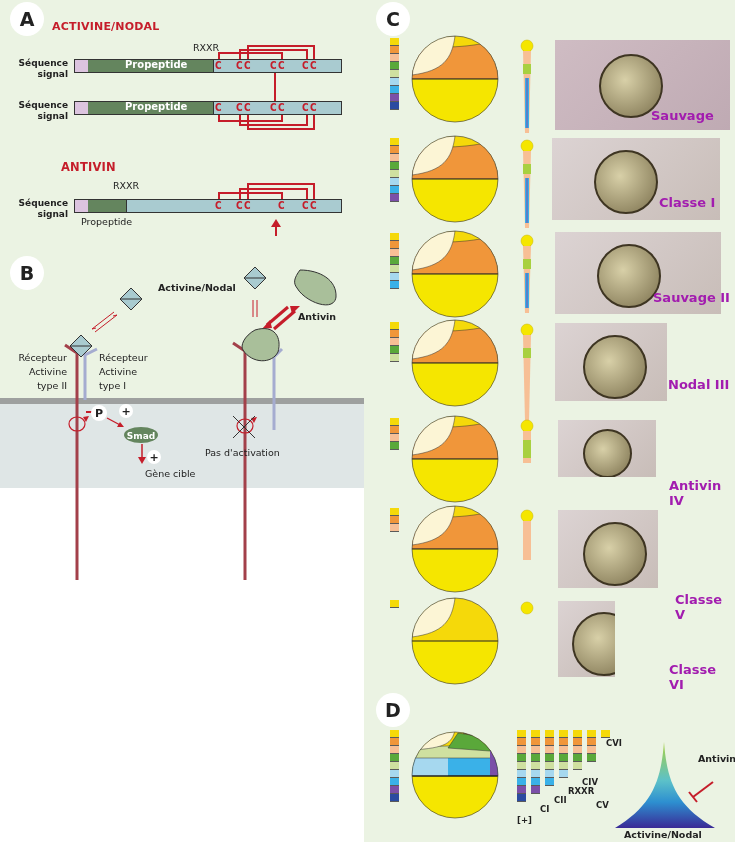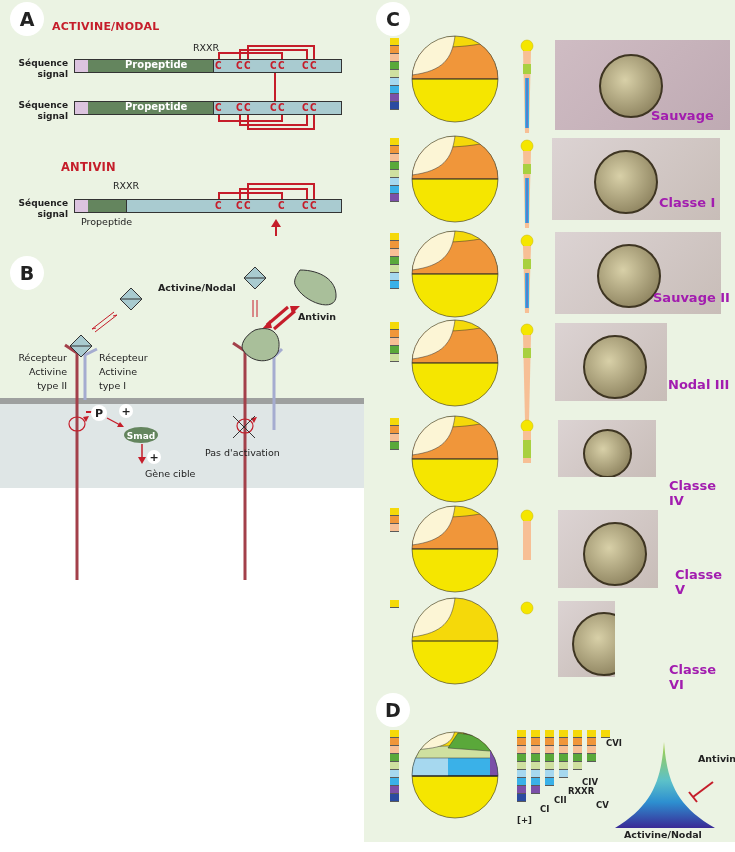"Classe IV" div.classe { text: Classe -> Antivin }
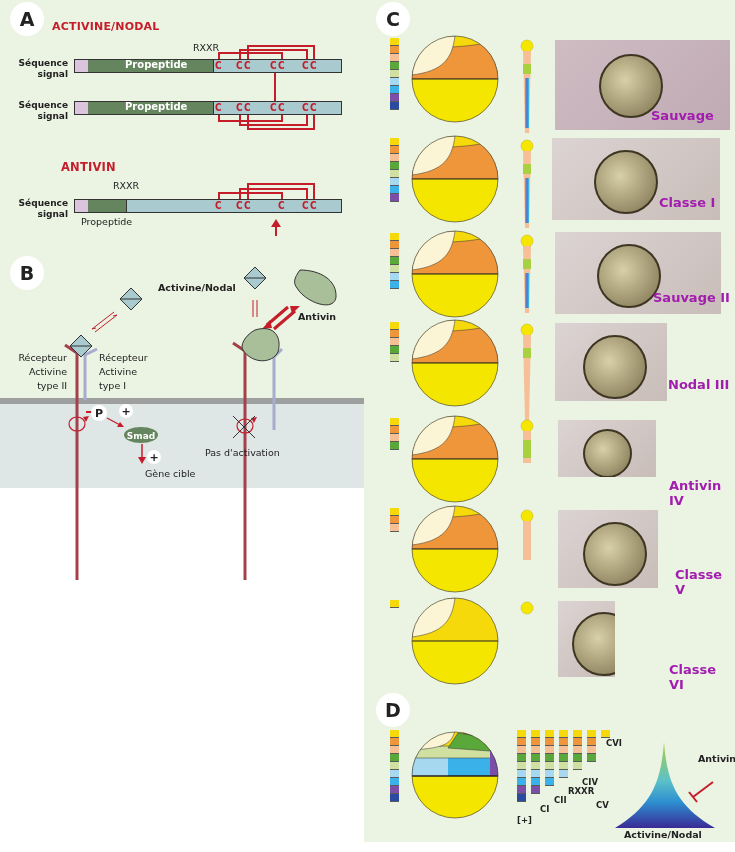"Classe V" div.classe { top: 567px -> 592px }
